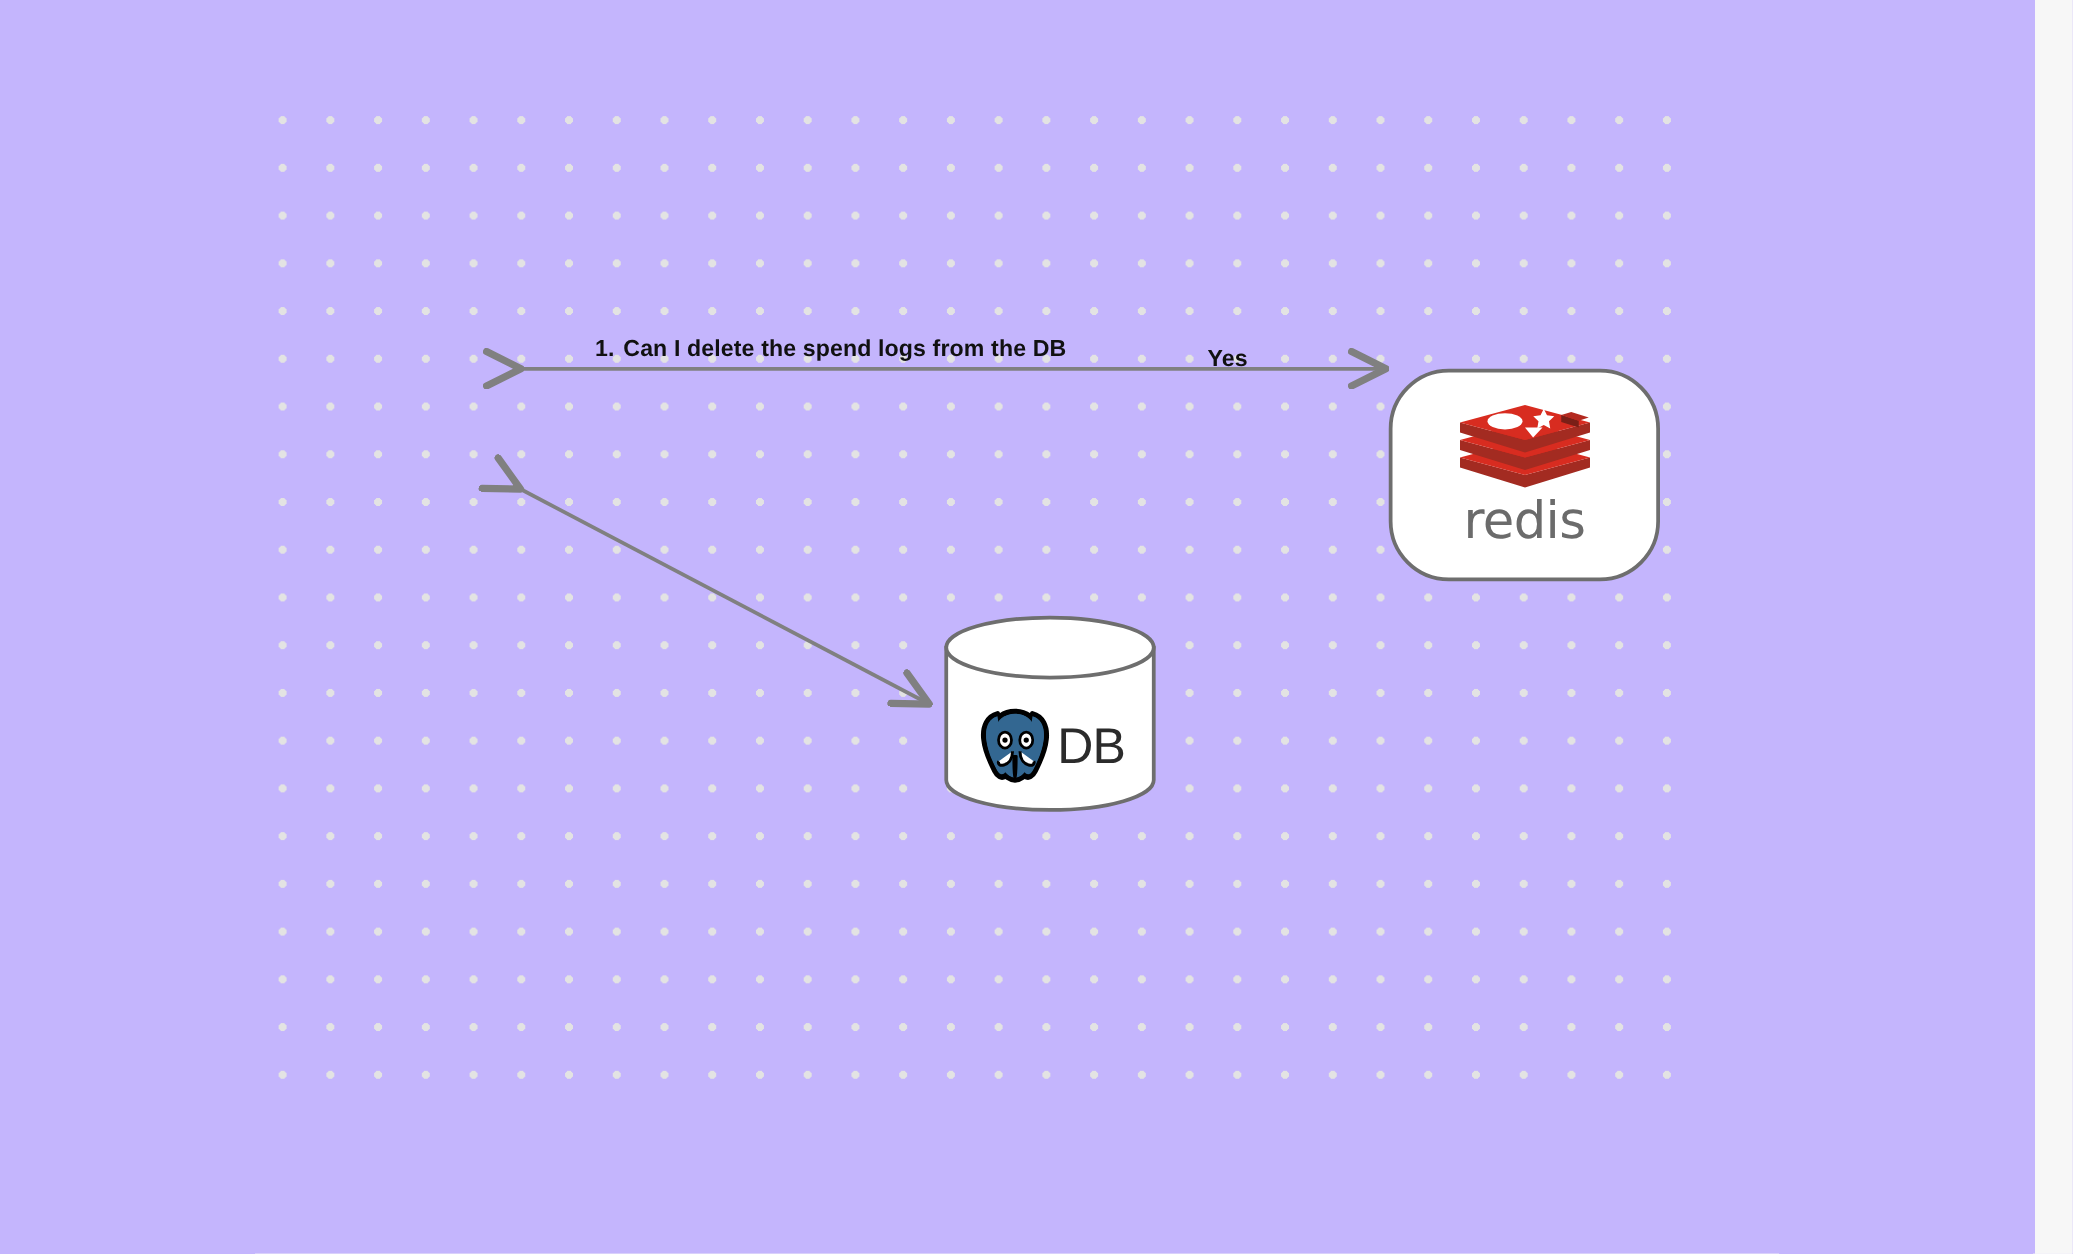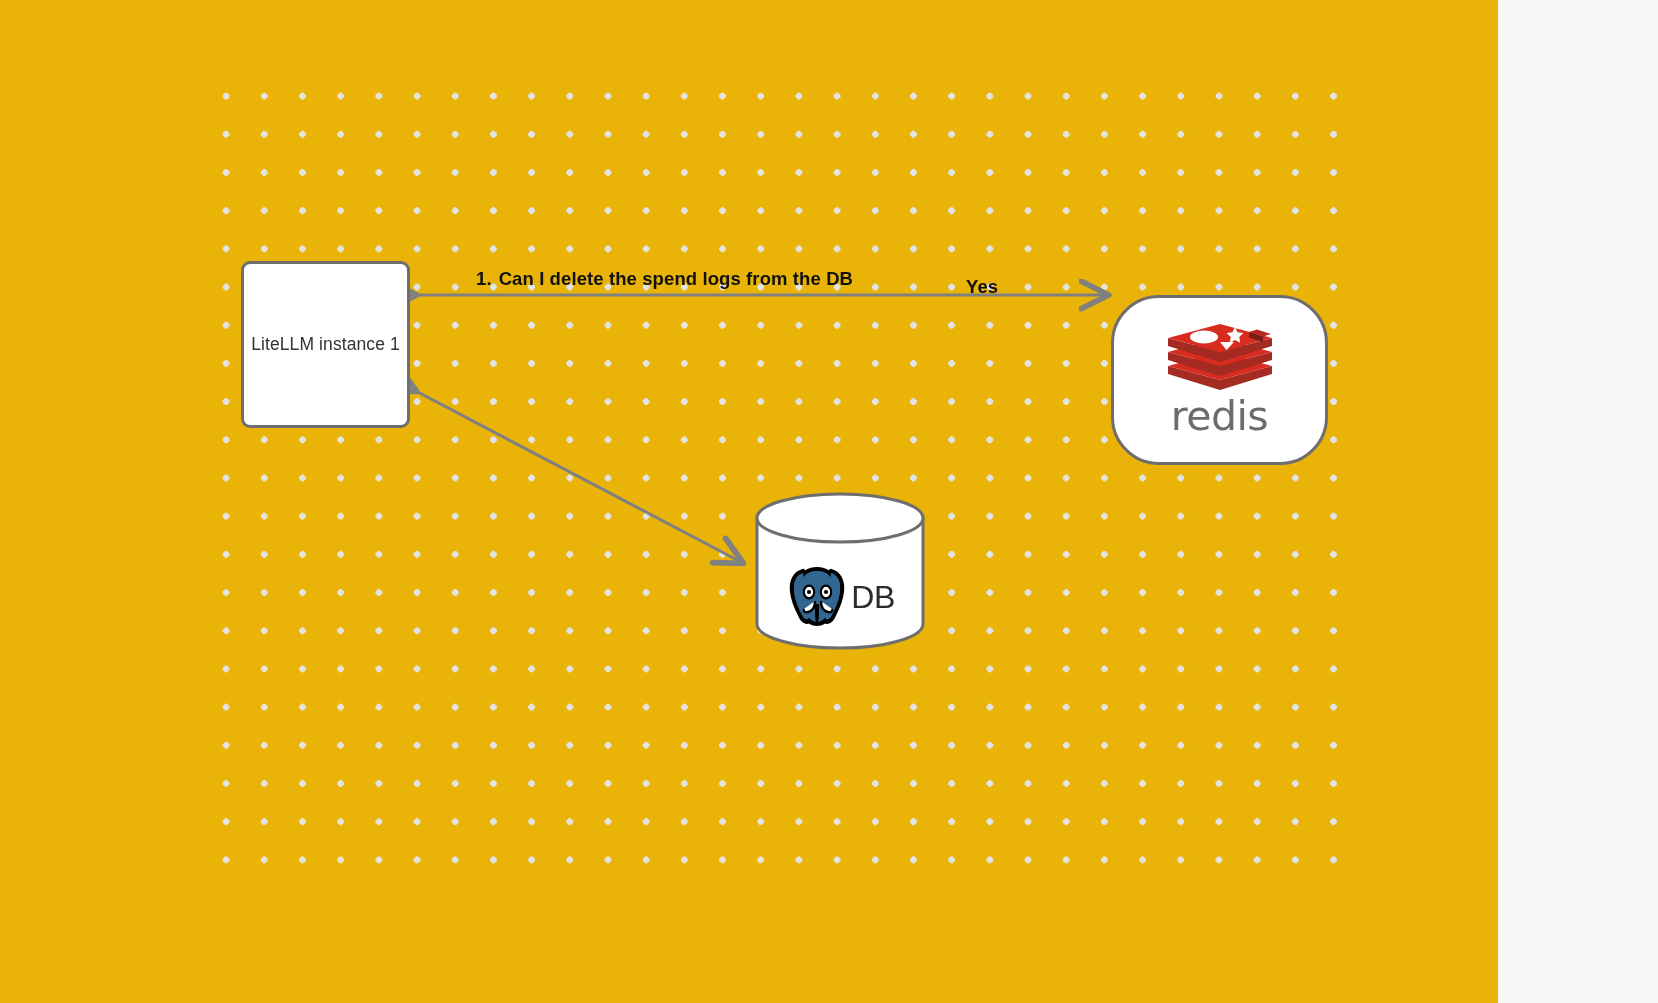"1. Can I delete the" #canvas { background: #eab308 -> #c4b5fd; width: 1498px -> 1628px }
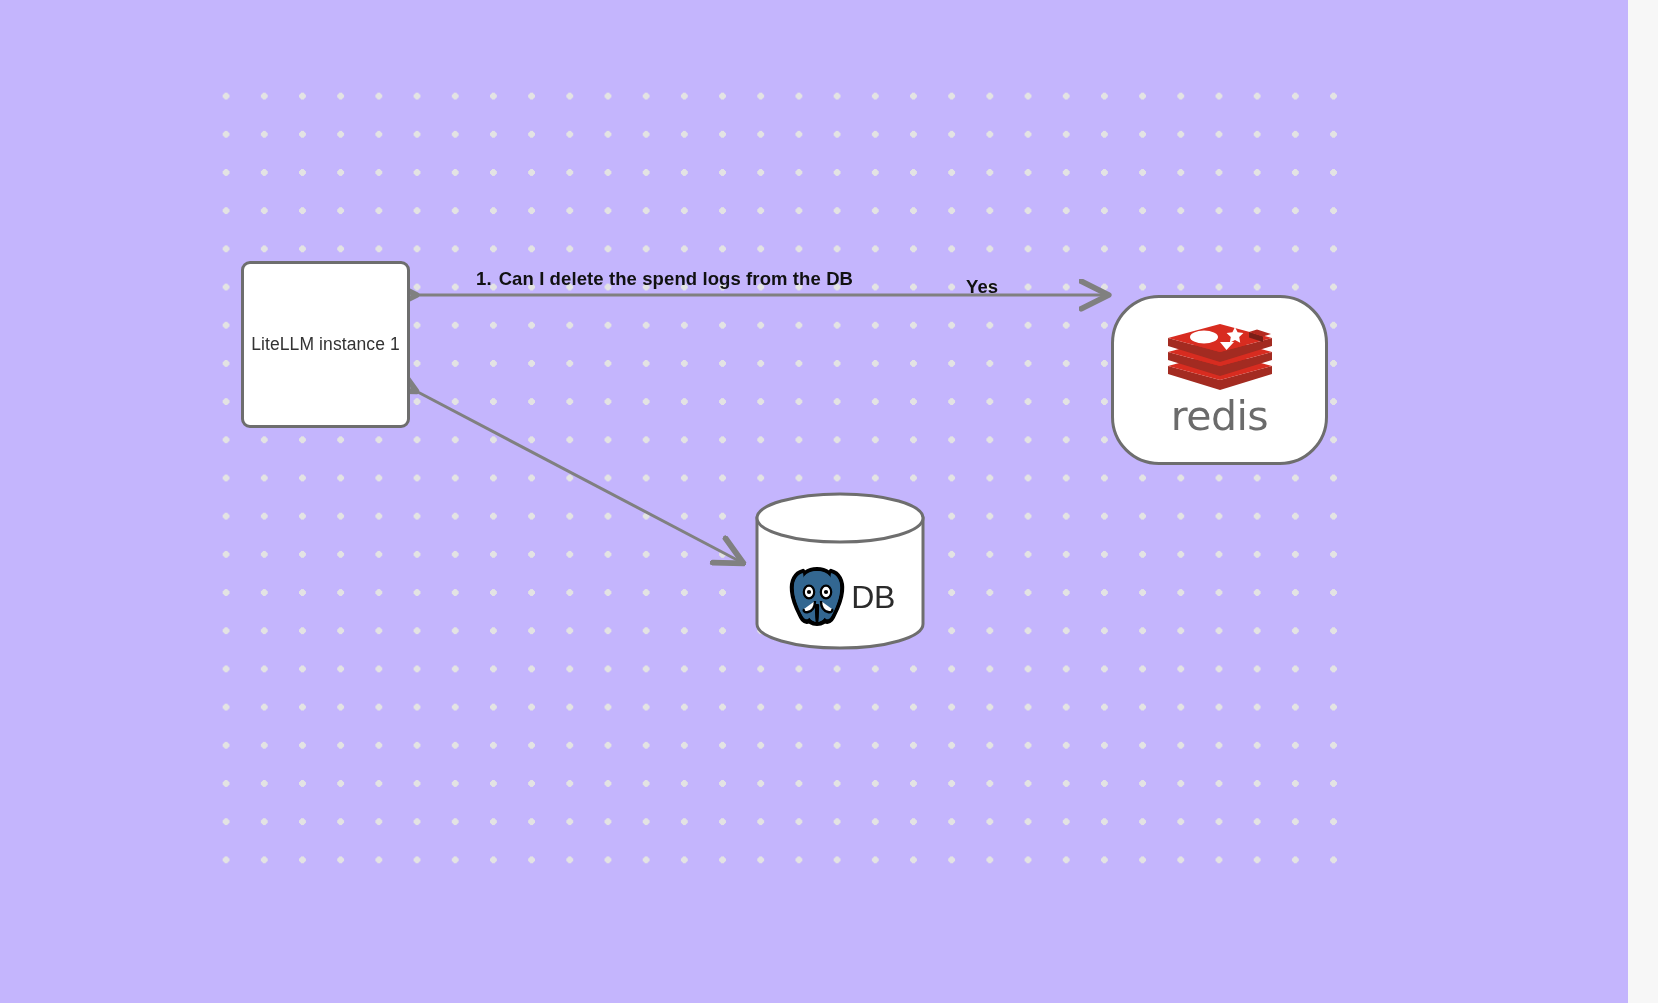"LiteLLM instance 1" div.node-box { html: <div> <span>LiteLLM instance 1</span> </div> -> none }
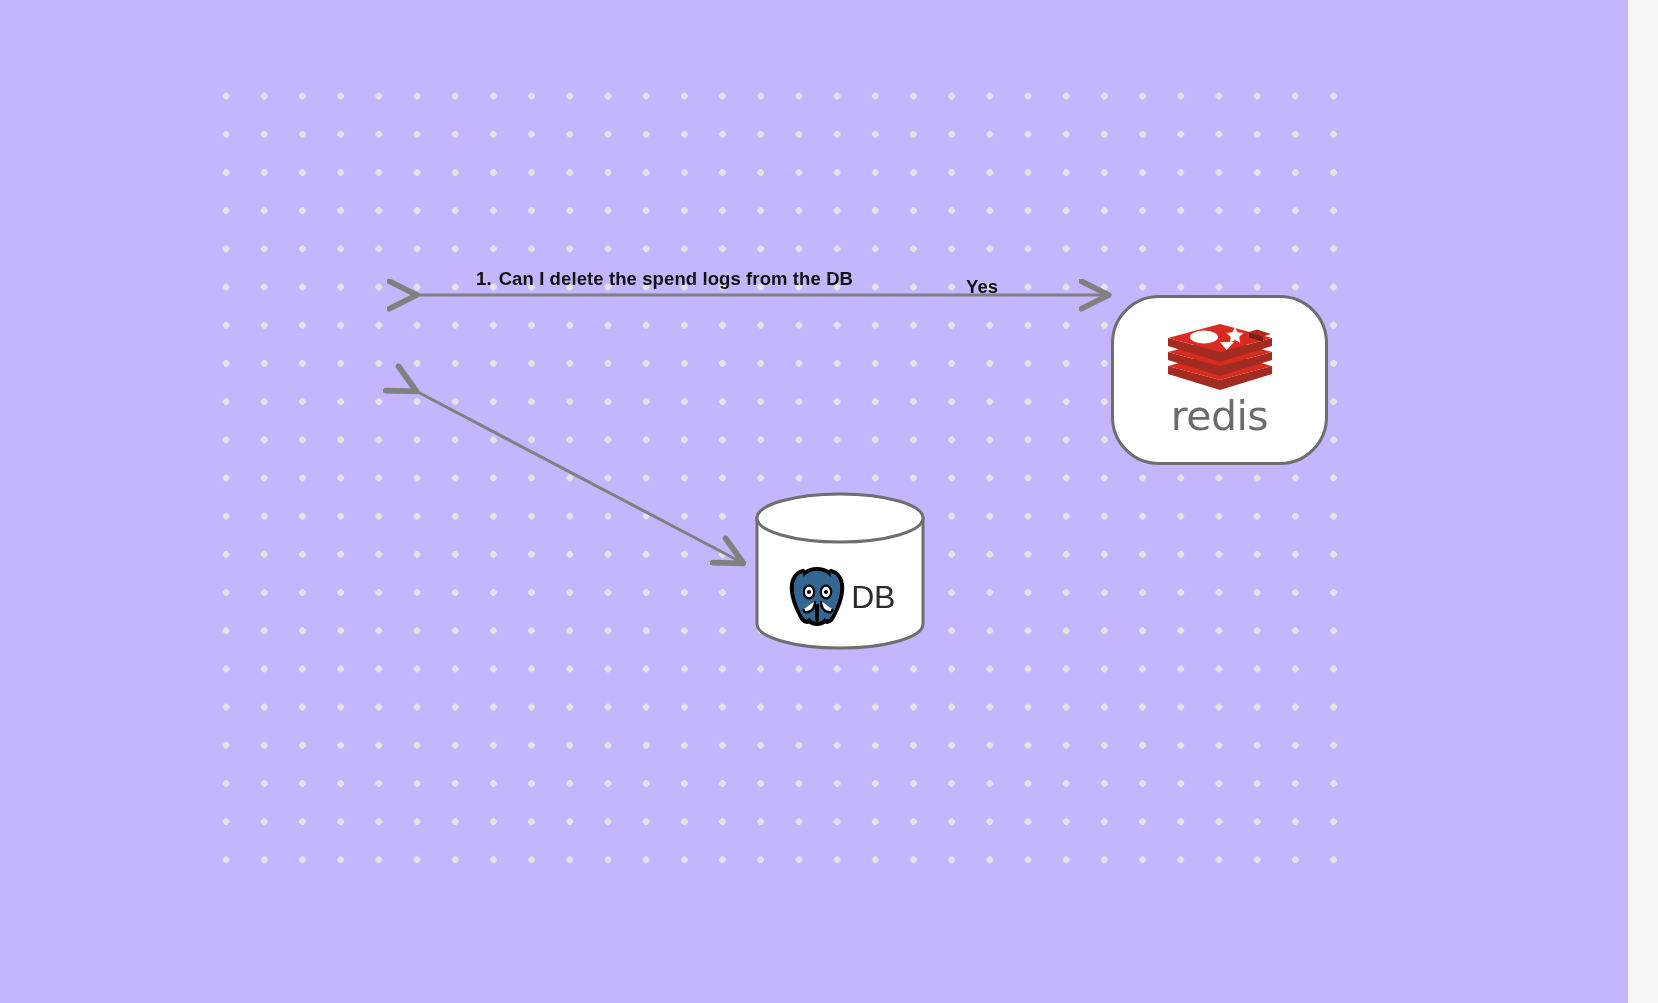"DB" .db-text { font-size: 32px -> 40px }
